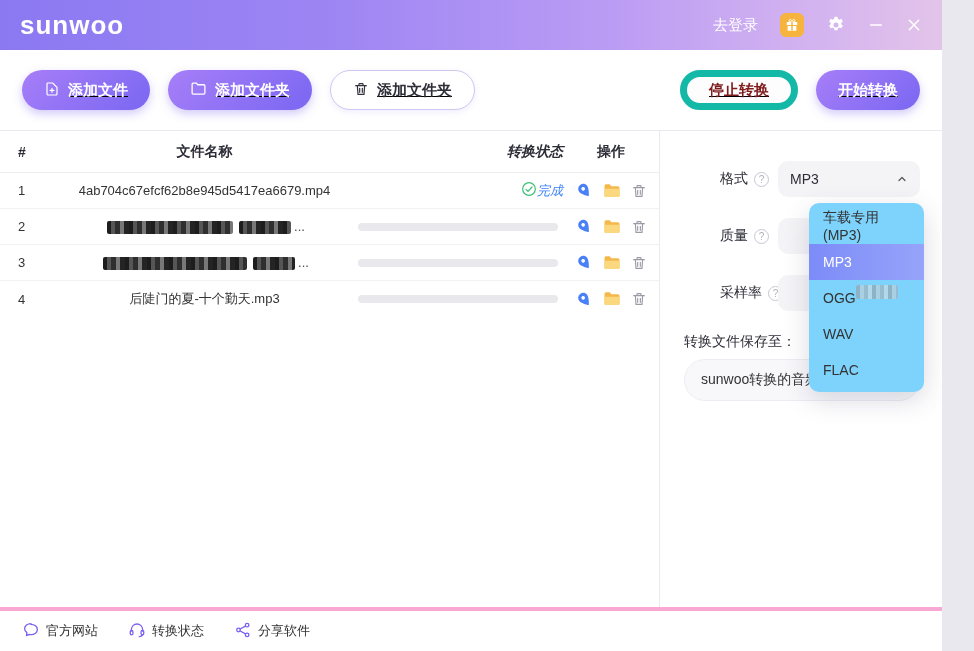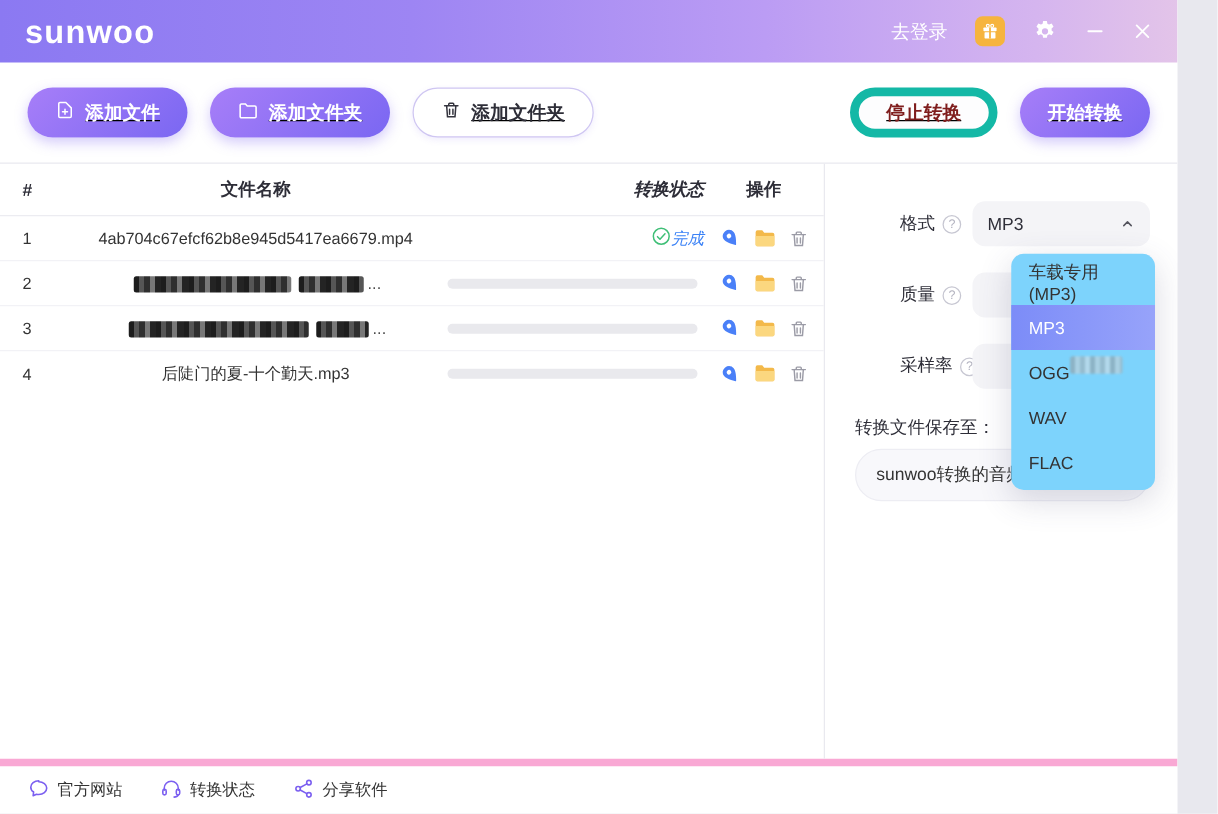"官方网站" .footer { border-top: 6px solid #f9a8d4 -> 4px solid #f9a8d4 }
